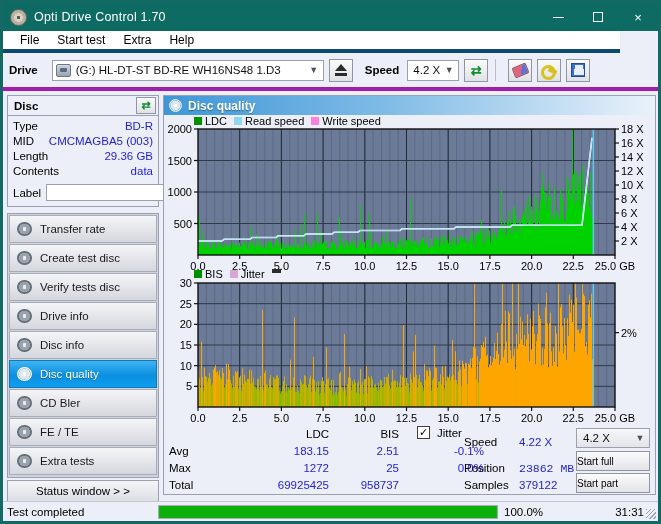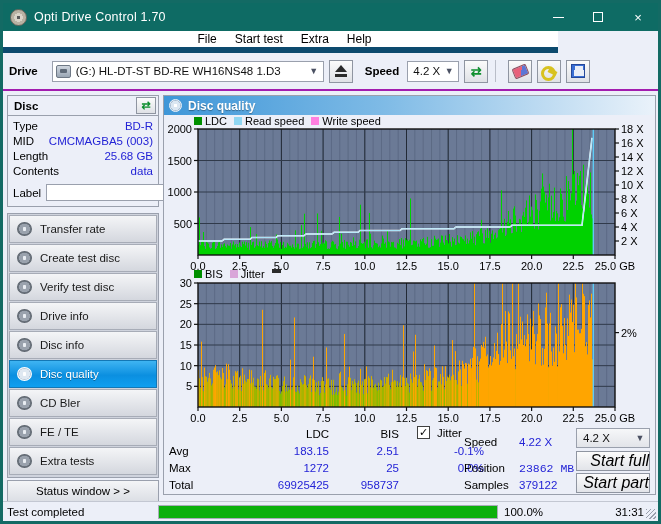"File" .menubar { border-bottom: 6px solid #0c4a6e -> 4px solid #0c4a6e; justify-content: center -> none; width: 555px -> 617px }
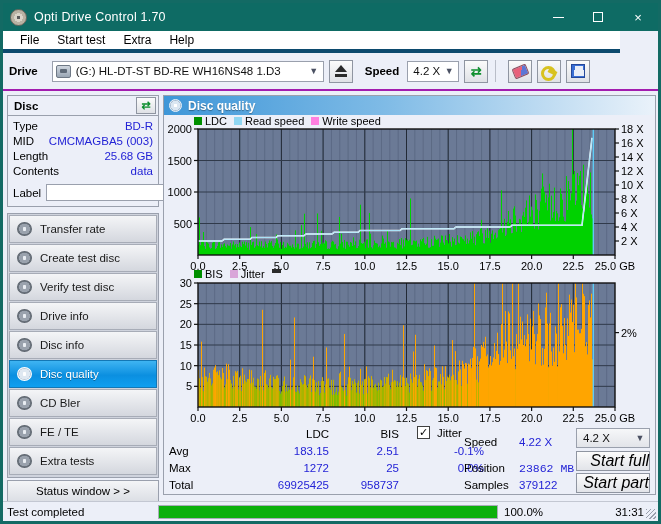"Drive" .drivebar { border-bottom: 2px solid #a21caf -> 4px solid #a21caf }
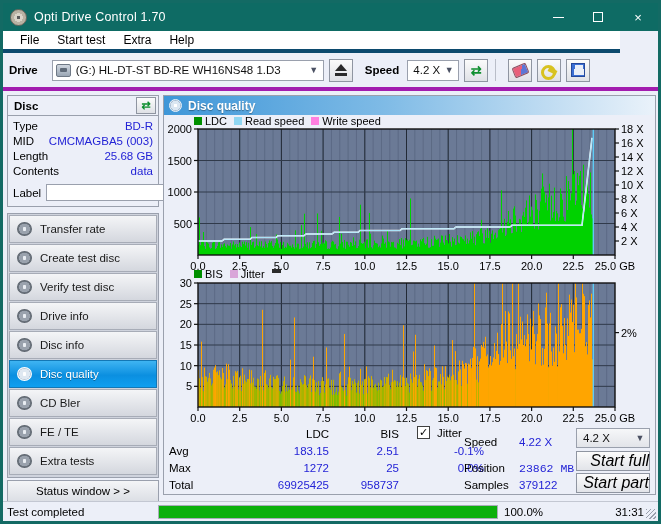"25.68 GB" span.v { text: 25.68 -> 29.36 }
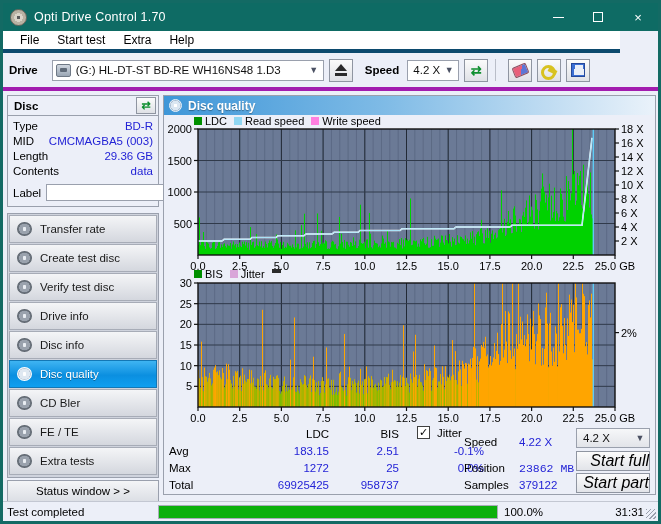"Verify test disc" span { text: test -> tests }
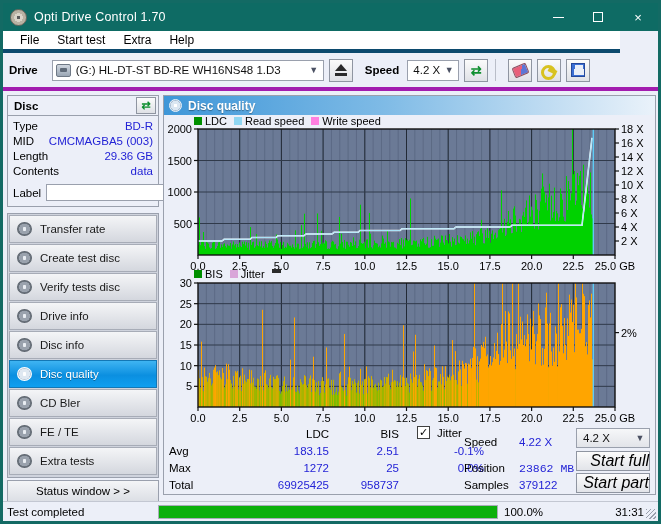"Start full" .btn { font-size: 16px -> 10px; font-style: italic -> none; justify-content: flex-end -> flex-start }
